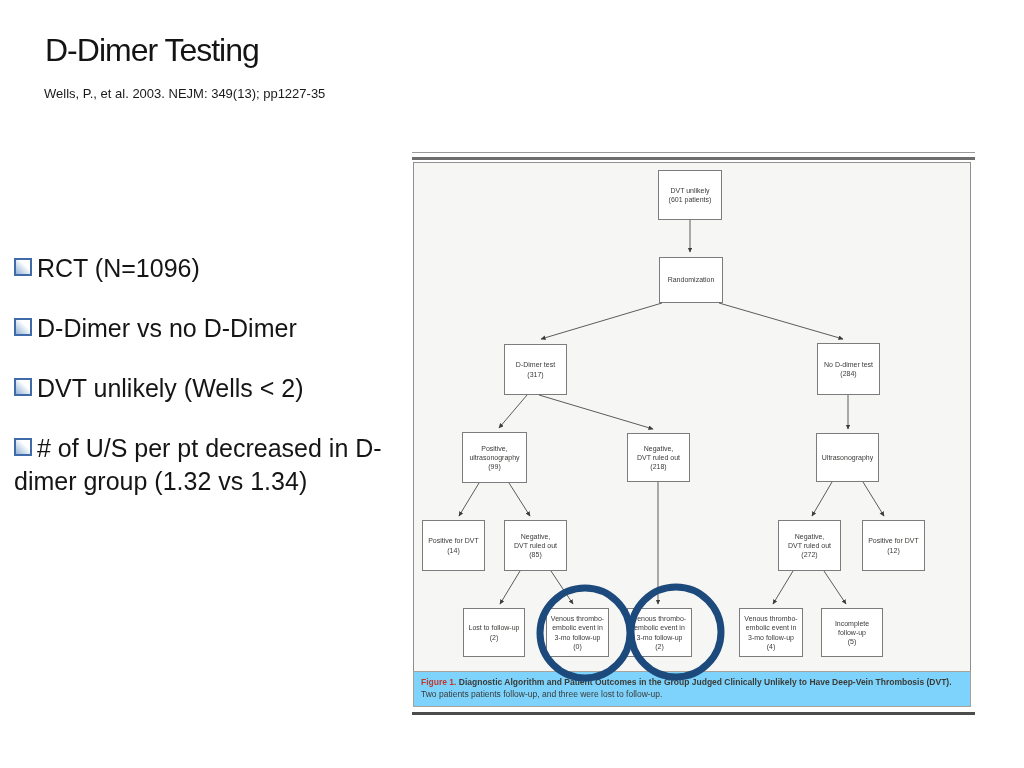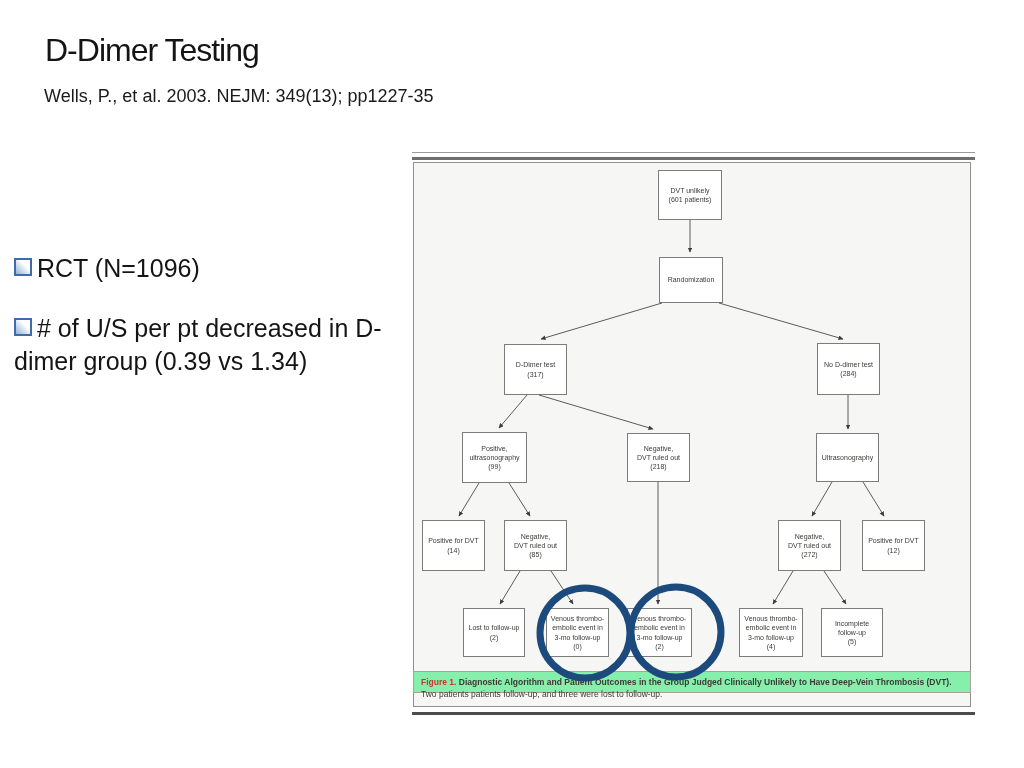"Wells, P., et al. 2003." .subtitle { font-size: 18px -> 13px }
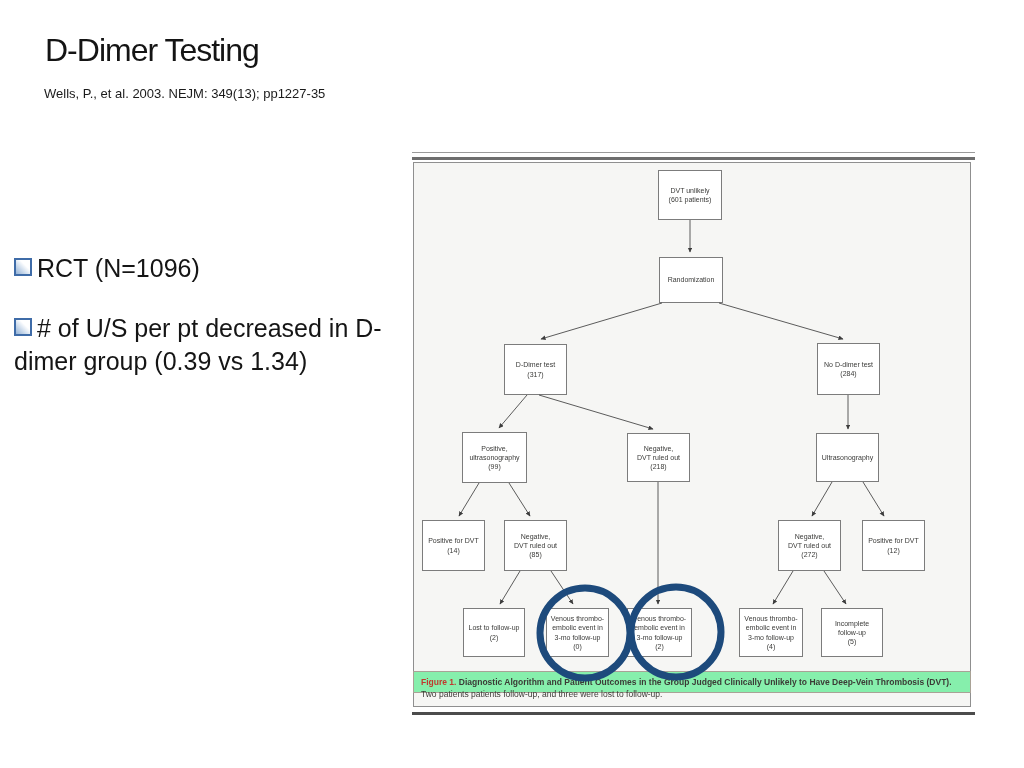"D-Dimer vs no D-Dimer" div.bullet { html: none -> <div><span></span><span>D-Dimer vs no D-Dimer</span></div> }
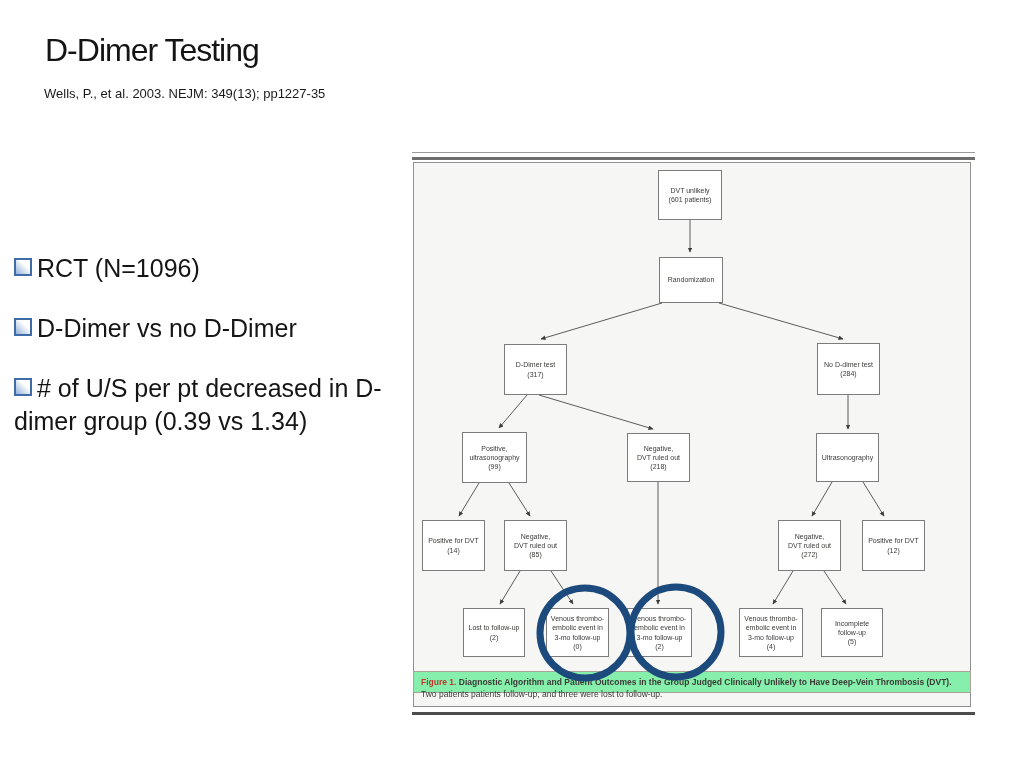"DVT unlikely (Wells < 2)" div.bullet { html: none -> <div><span></span><span>DVT unlikely (Wells &lt; 2)</span></div> }
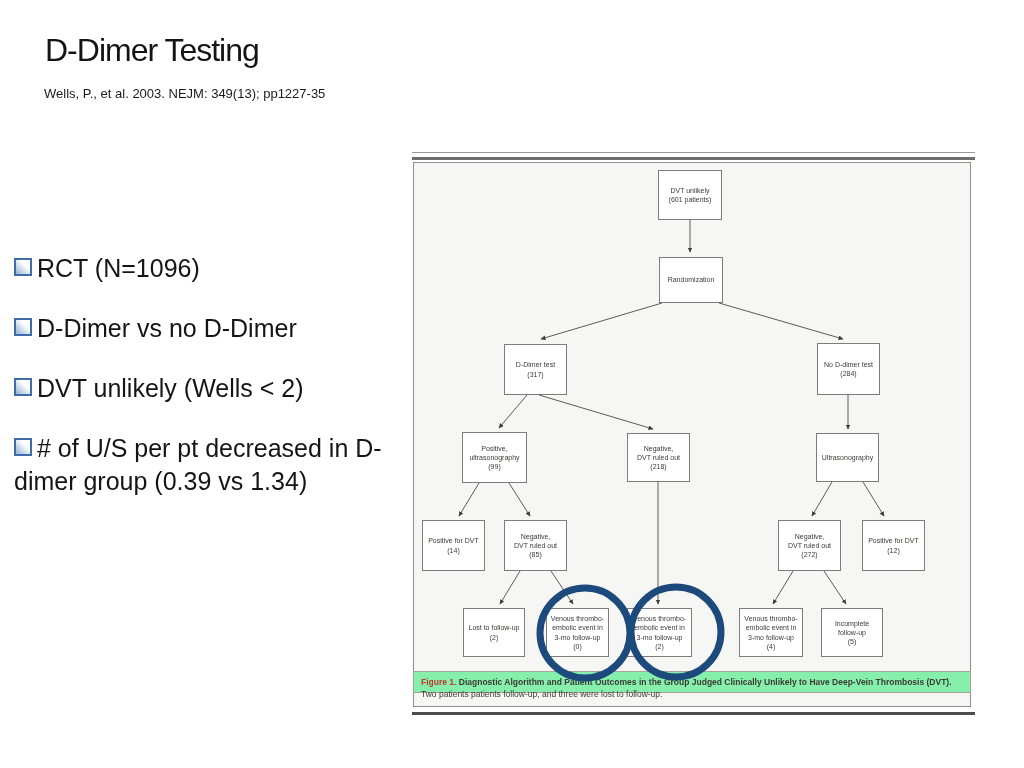"# of U/S per pt" span { text: 0.39 -> 1.32 }
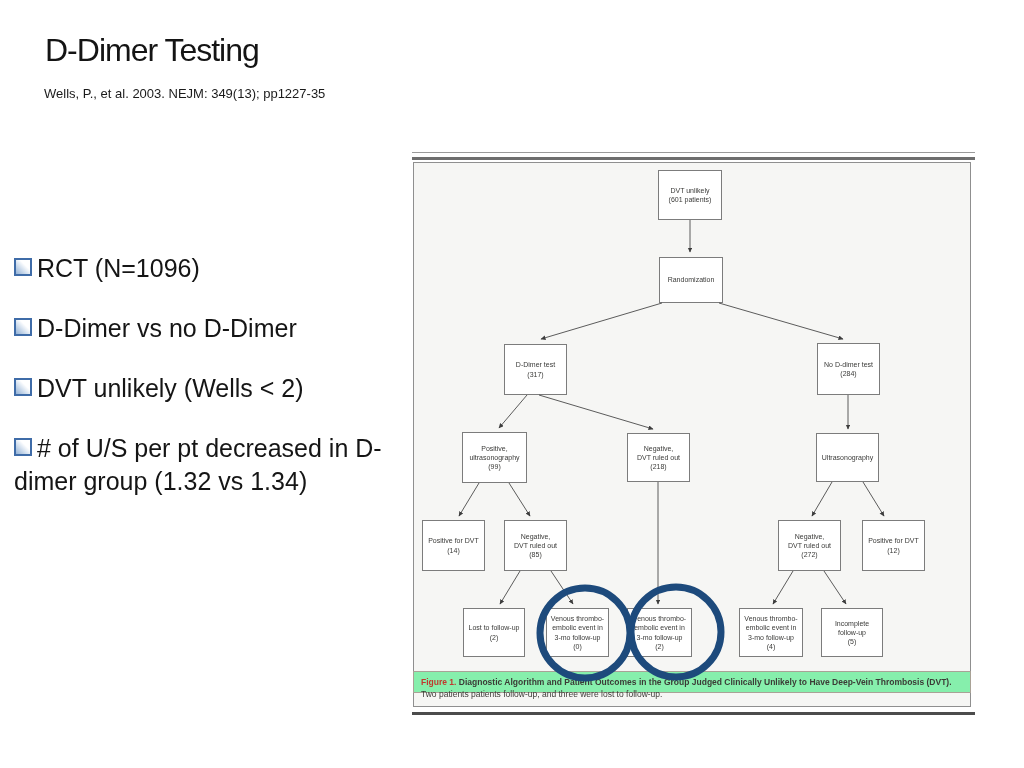"Figure 1. Diagnostic Algorithm and" .caption { background: #86efac -> #7dd3fc; height: 22px -> 36px }
